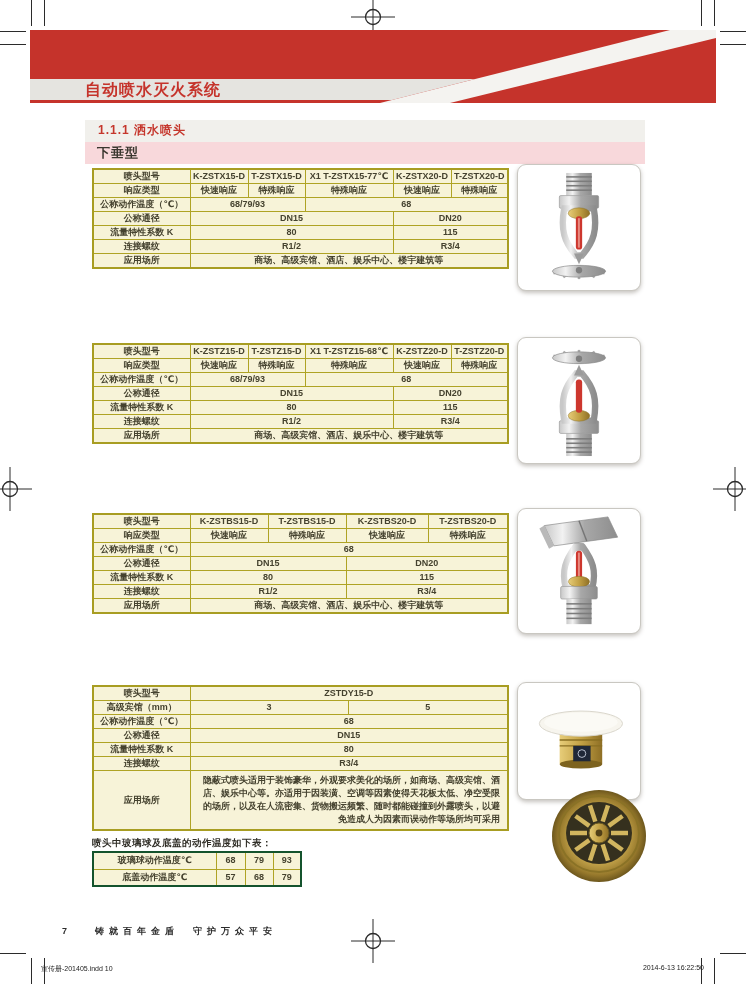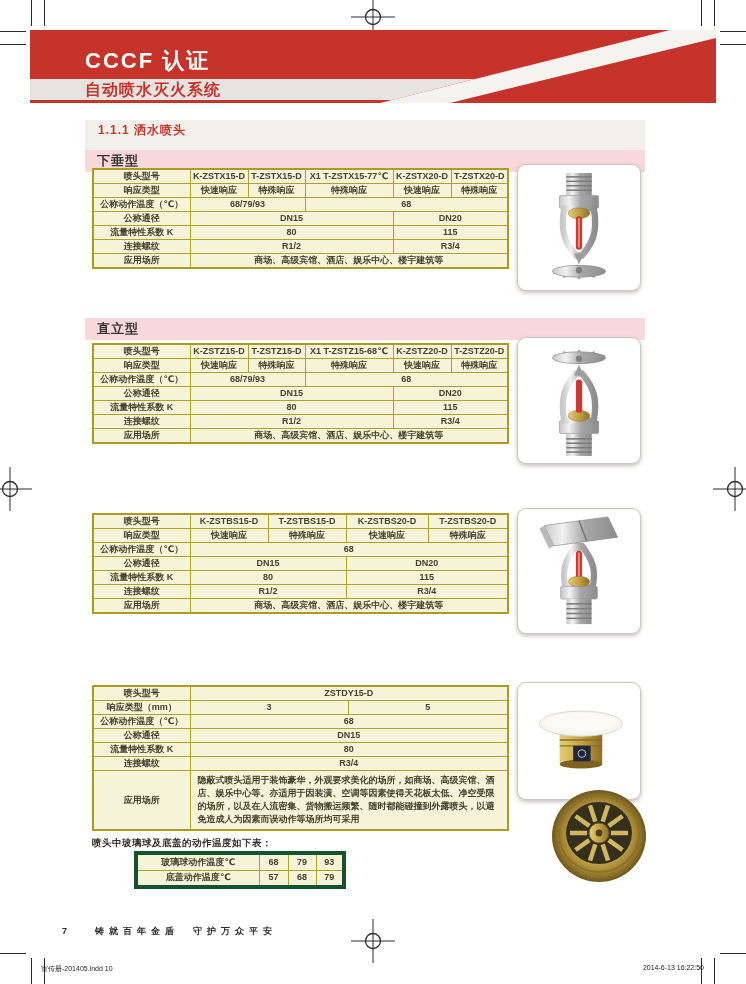"CCCF 认证" div.cert { html: <div>CCCF 认证</div> -> none }
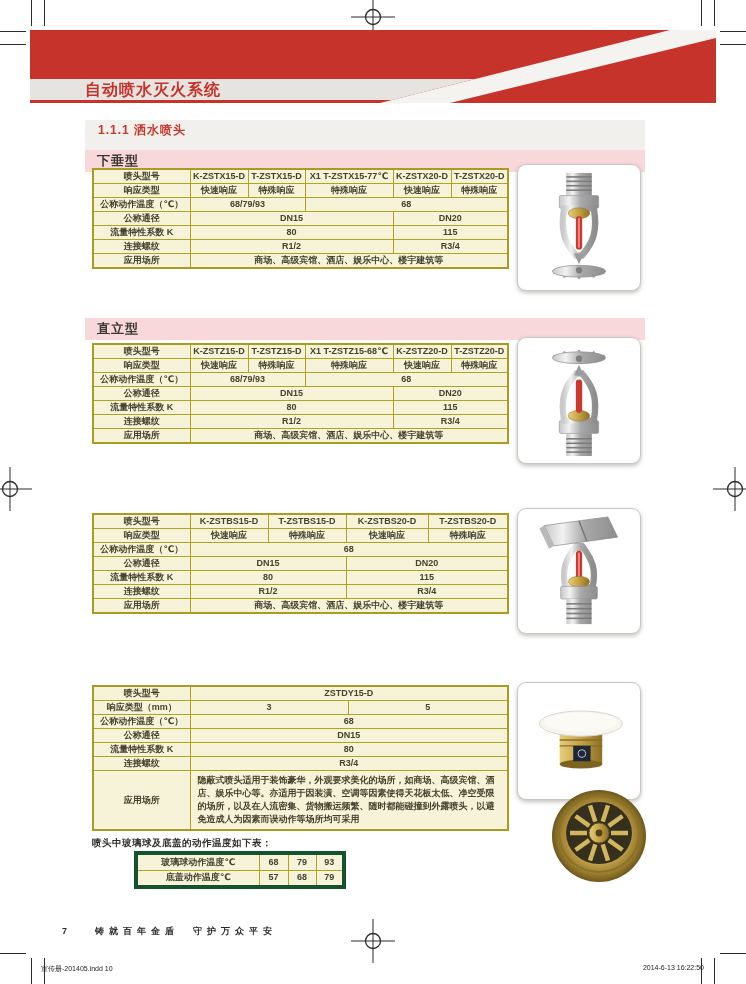"下垂型" .typebar { margin-top: 8px -> none }
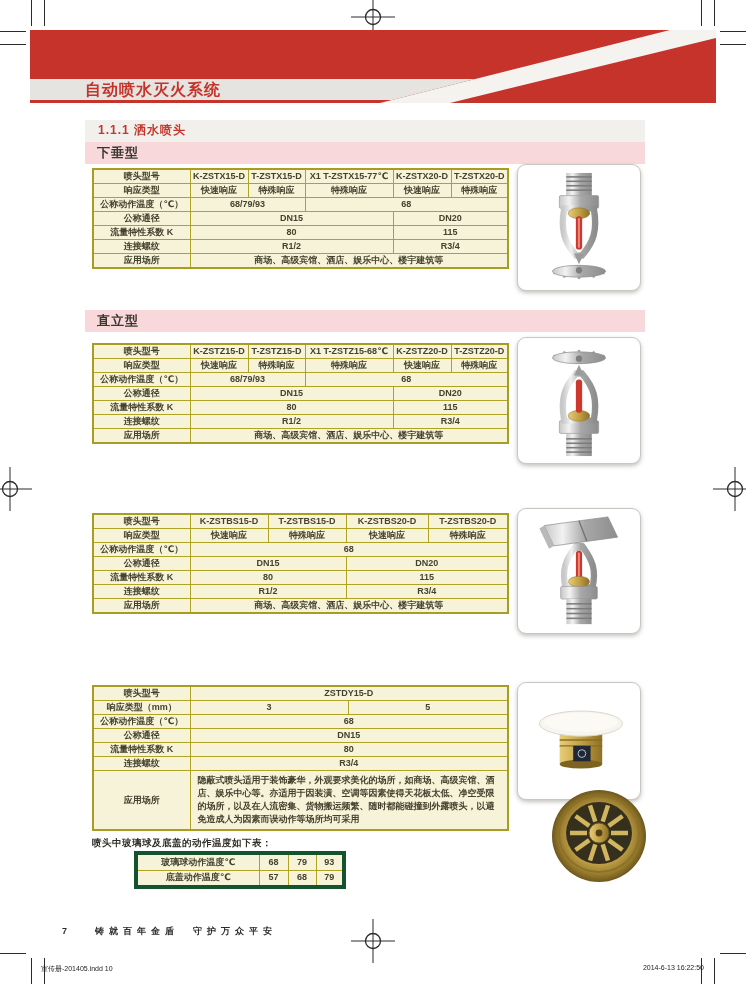"直立型" div.typebar { html: <div>直立型</div> -> none }
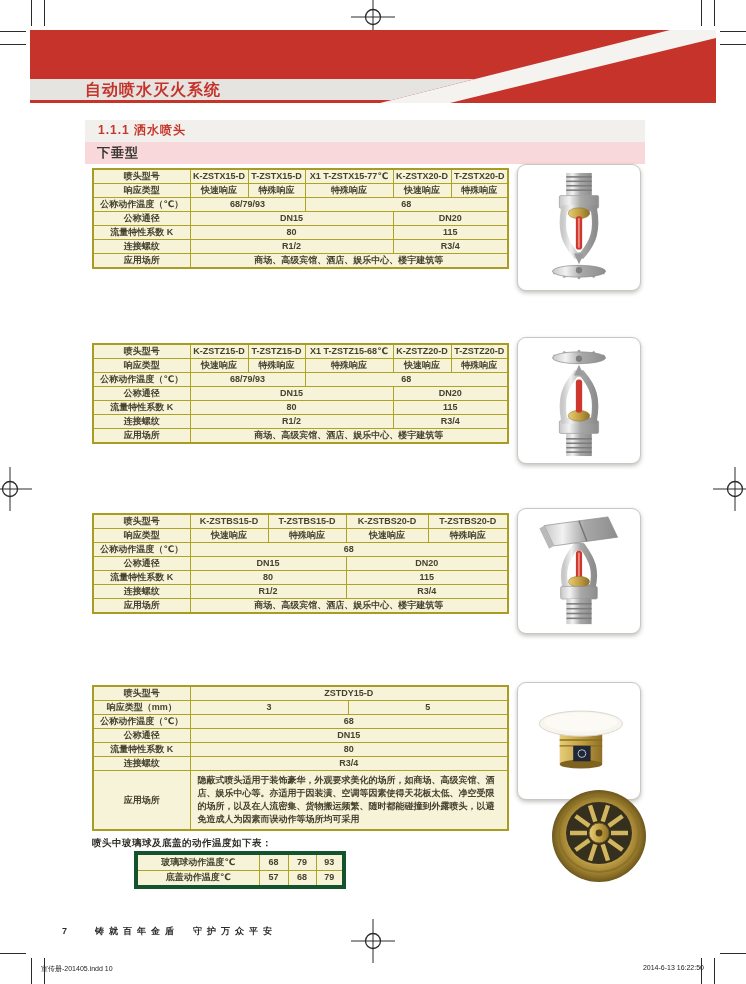"响应类型（mm）" td { text: 响应类型 -> 高级宾馆 }
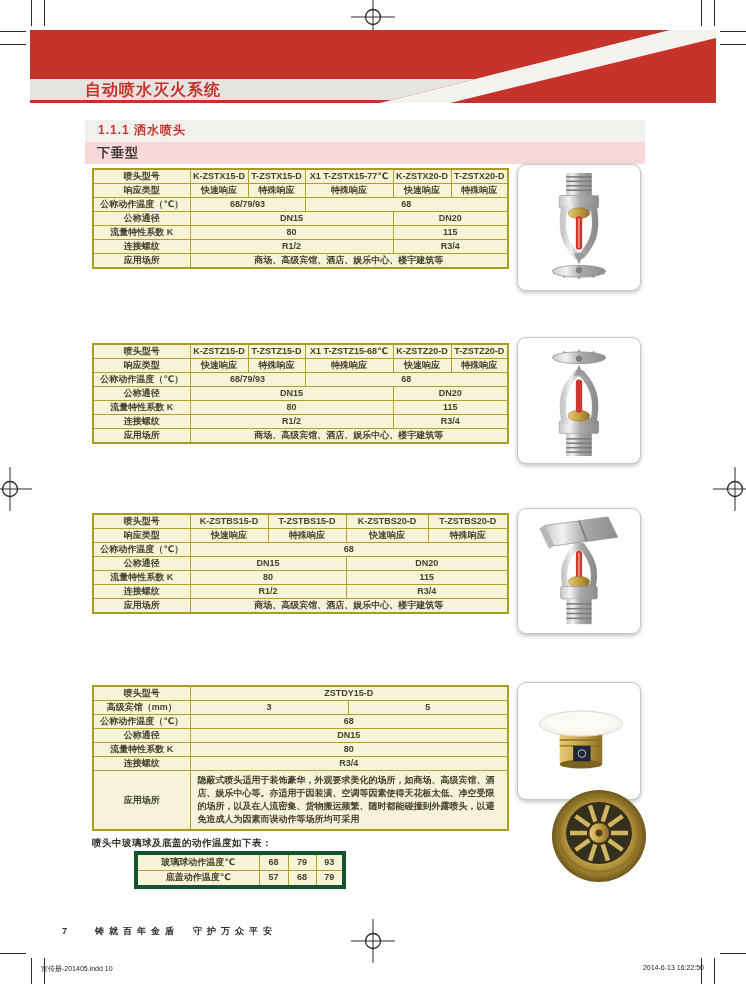"隐蔽式喷头适用于装饰豪华，外观要求美化的场所，如商场、高级宾馆、酒店、娱乐中心等" table.spec td.app-long { text-align: left -> right }
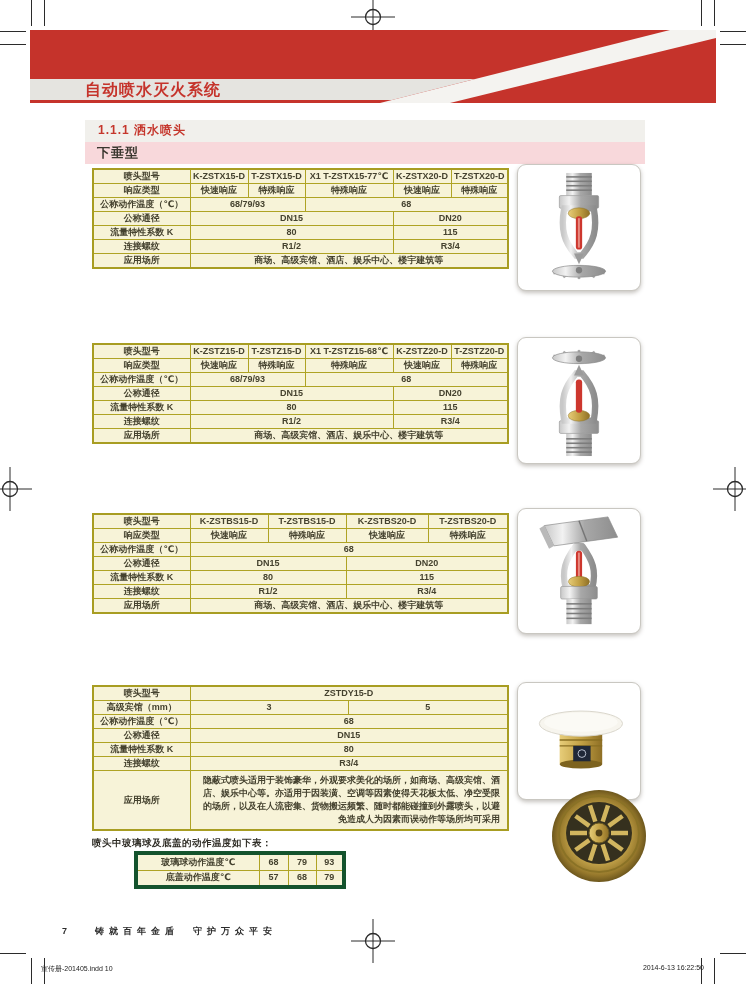"玻璃球动作温度℃" table.mini { border: 4px solid #14532d -> 2px solid #14532d; margin-left: 42px -> none }
